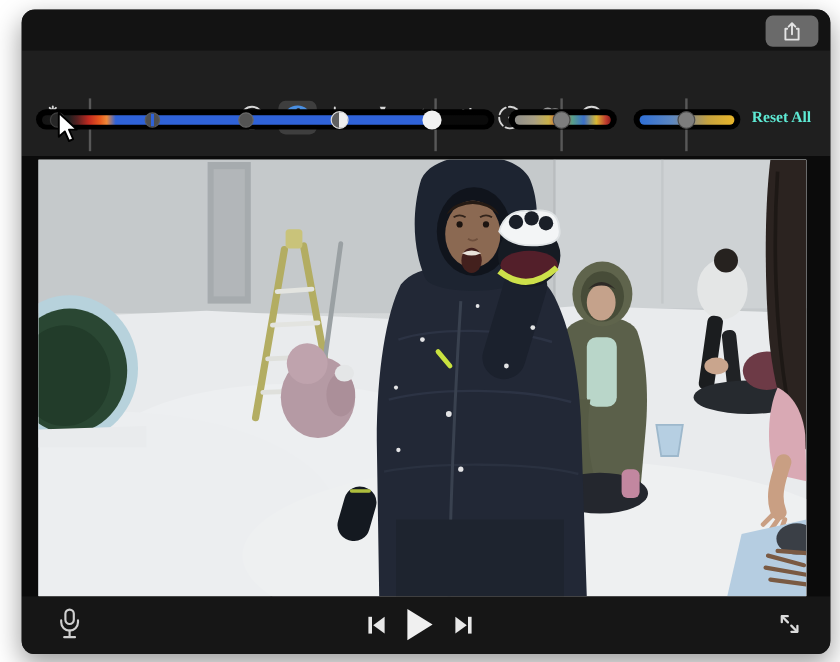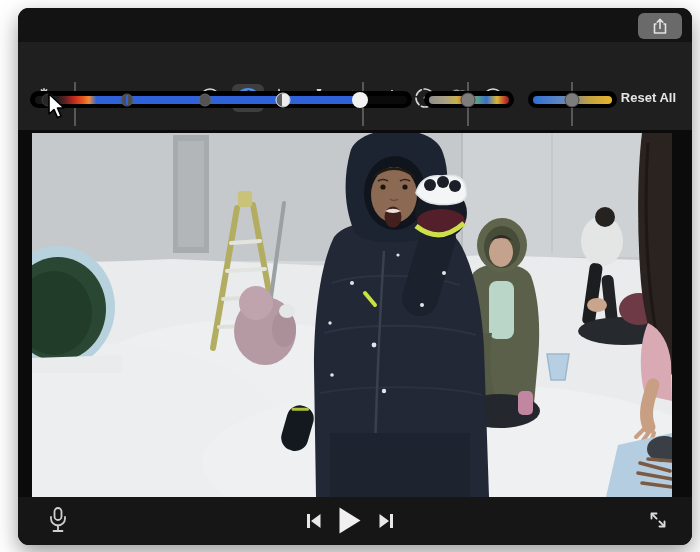"Reset All" .reset-all { color: #e5e5e5 -> #5eead4; font-family: Liberation Sans, sans-serif -> Liberation Serif, serif }
